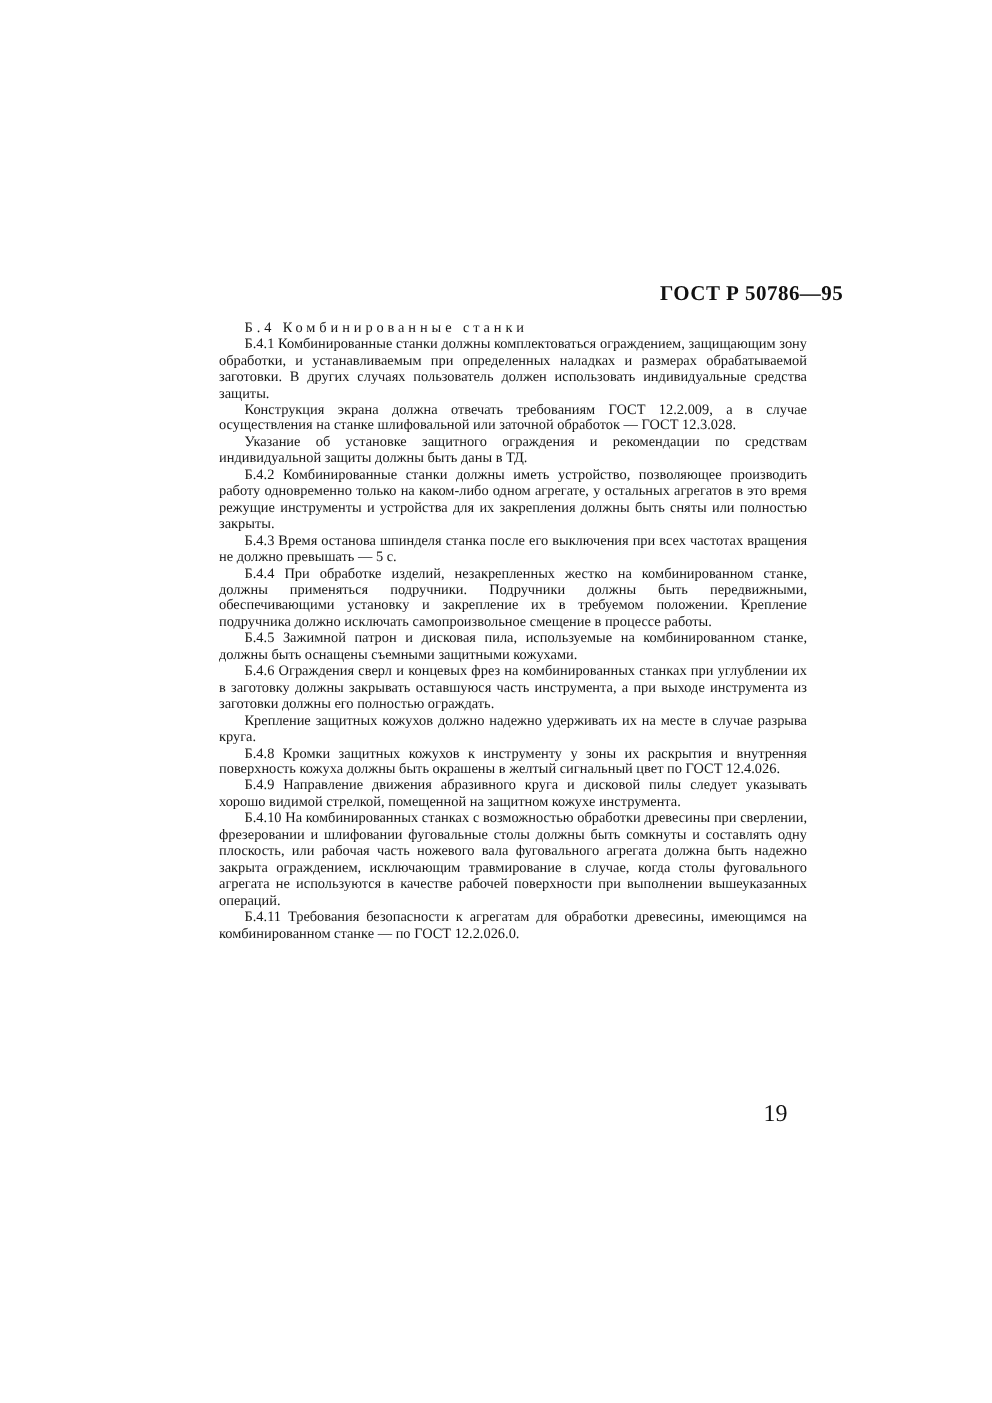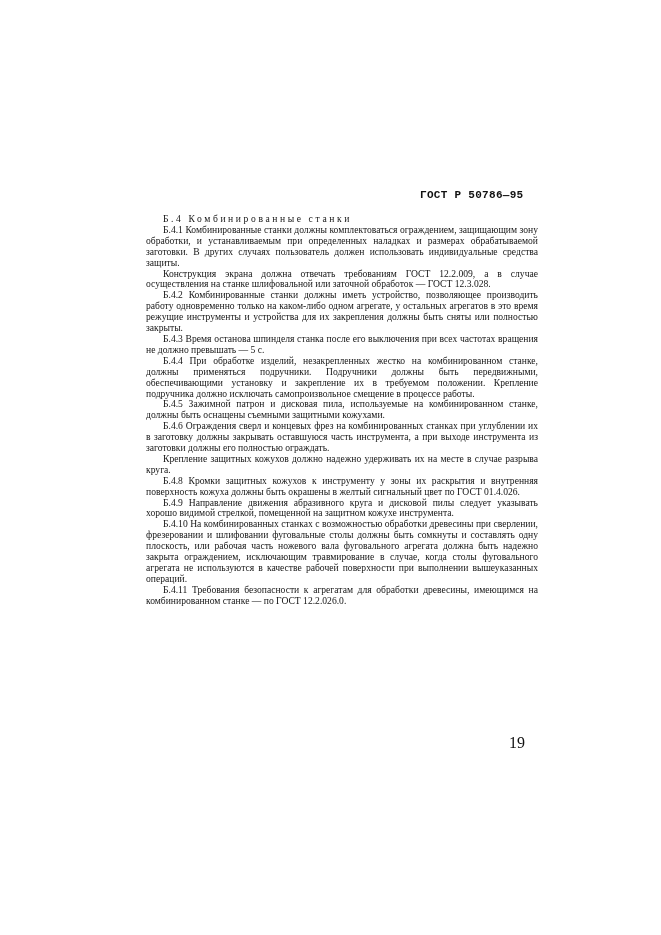"ГОСТ Р 50786—95" .header { font-family: Liberation Mono, monospace -> Liberation Serif, serif; font-size: 11px -> 14px; left: 420px -> 440px }
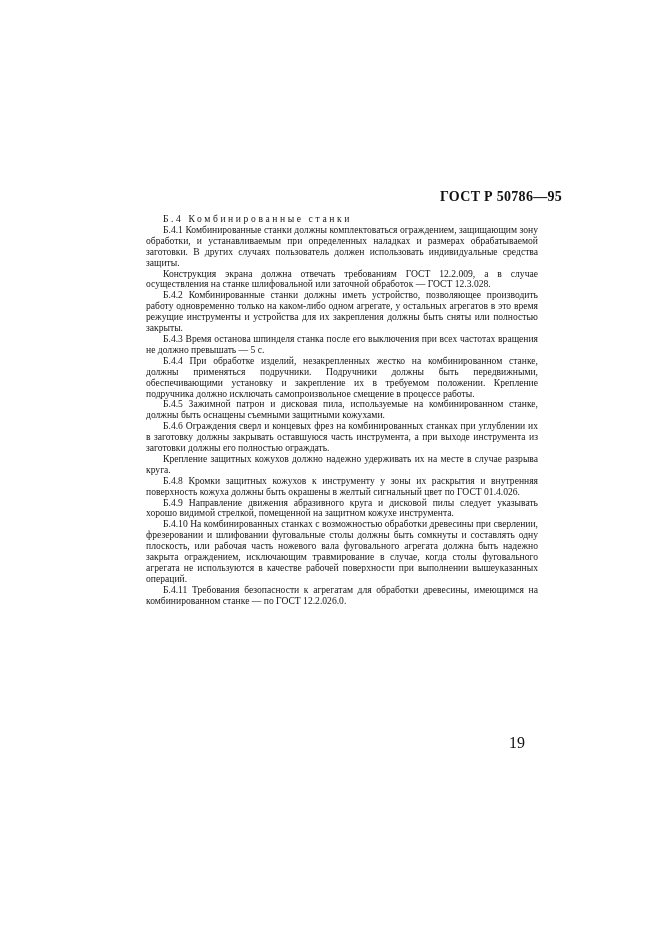"Указание об установке защитного" p { html: none -> <p>Указание об установке защитного ограждения и рекомендации по средствам индивидуальной защиты должны быть даны в ТД.</p> }
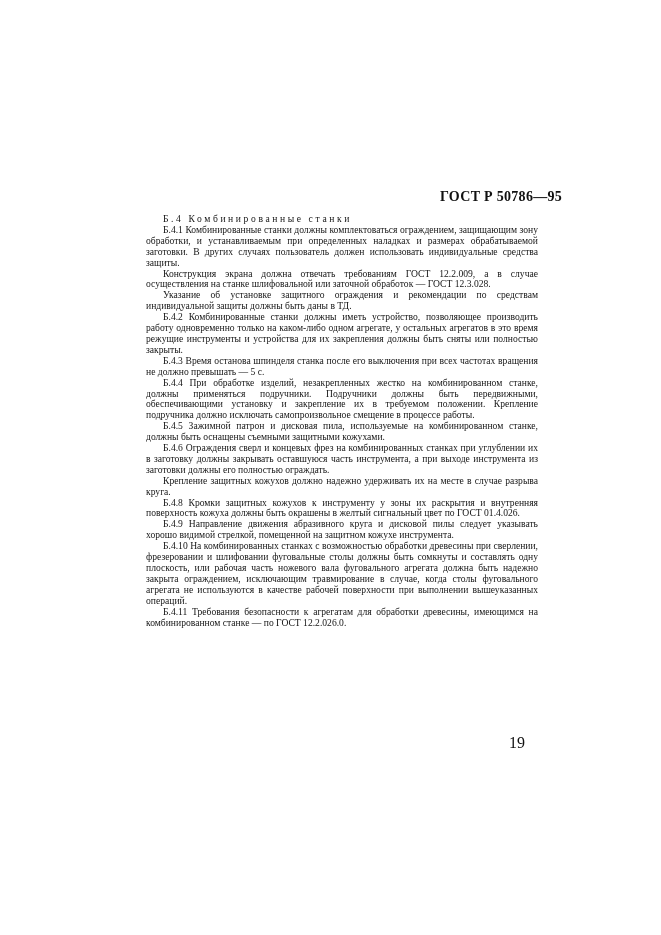"Б.4.8 Кромки защитных кожухов к" p { text: 01.4.026 -> 12.4.026 }
